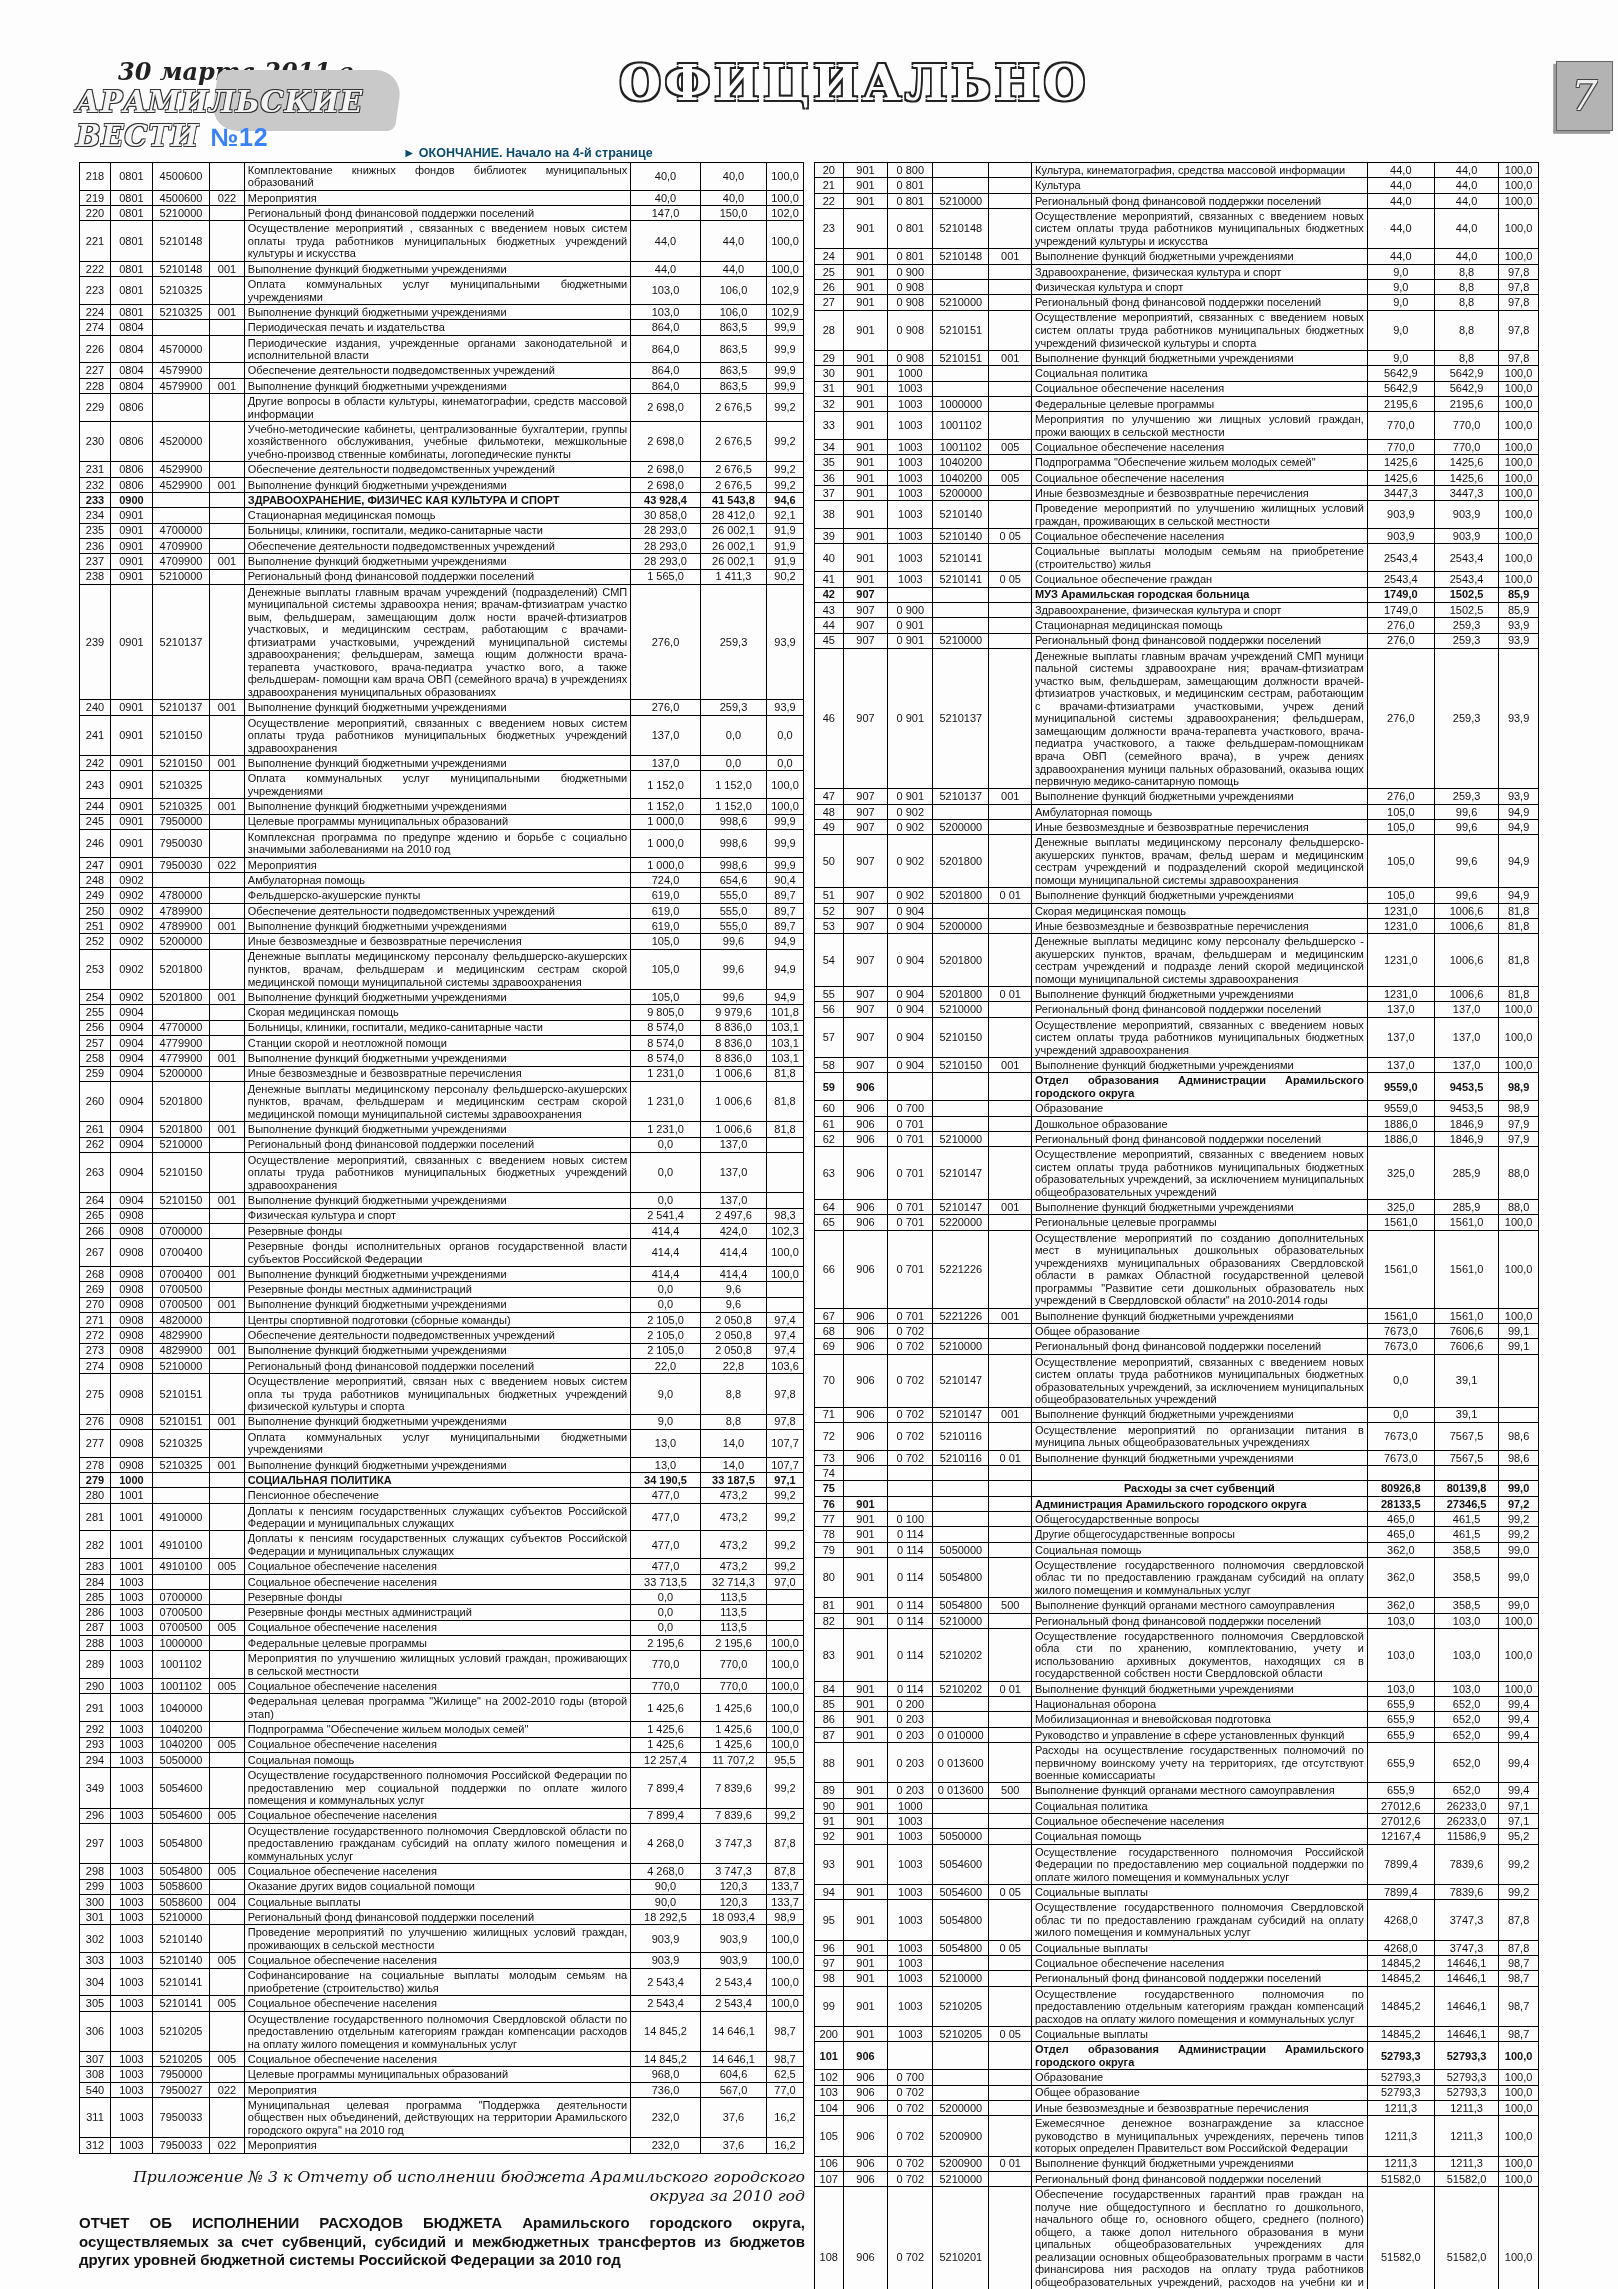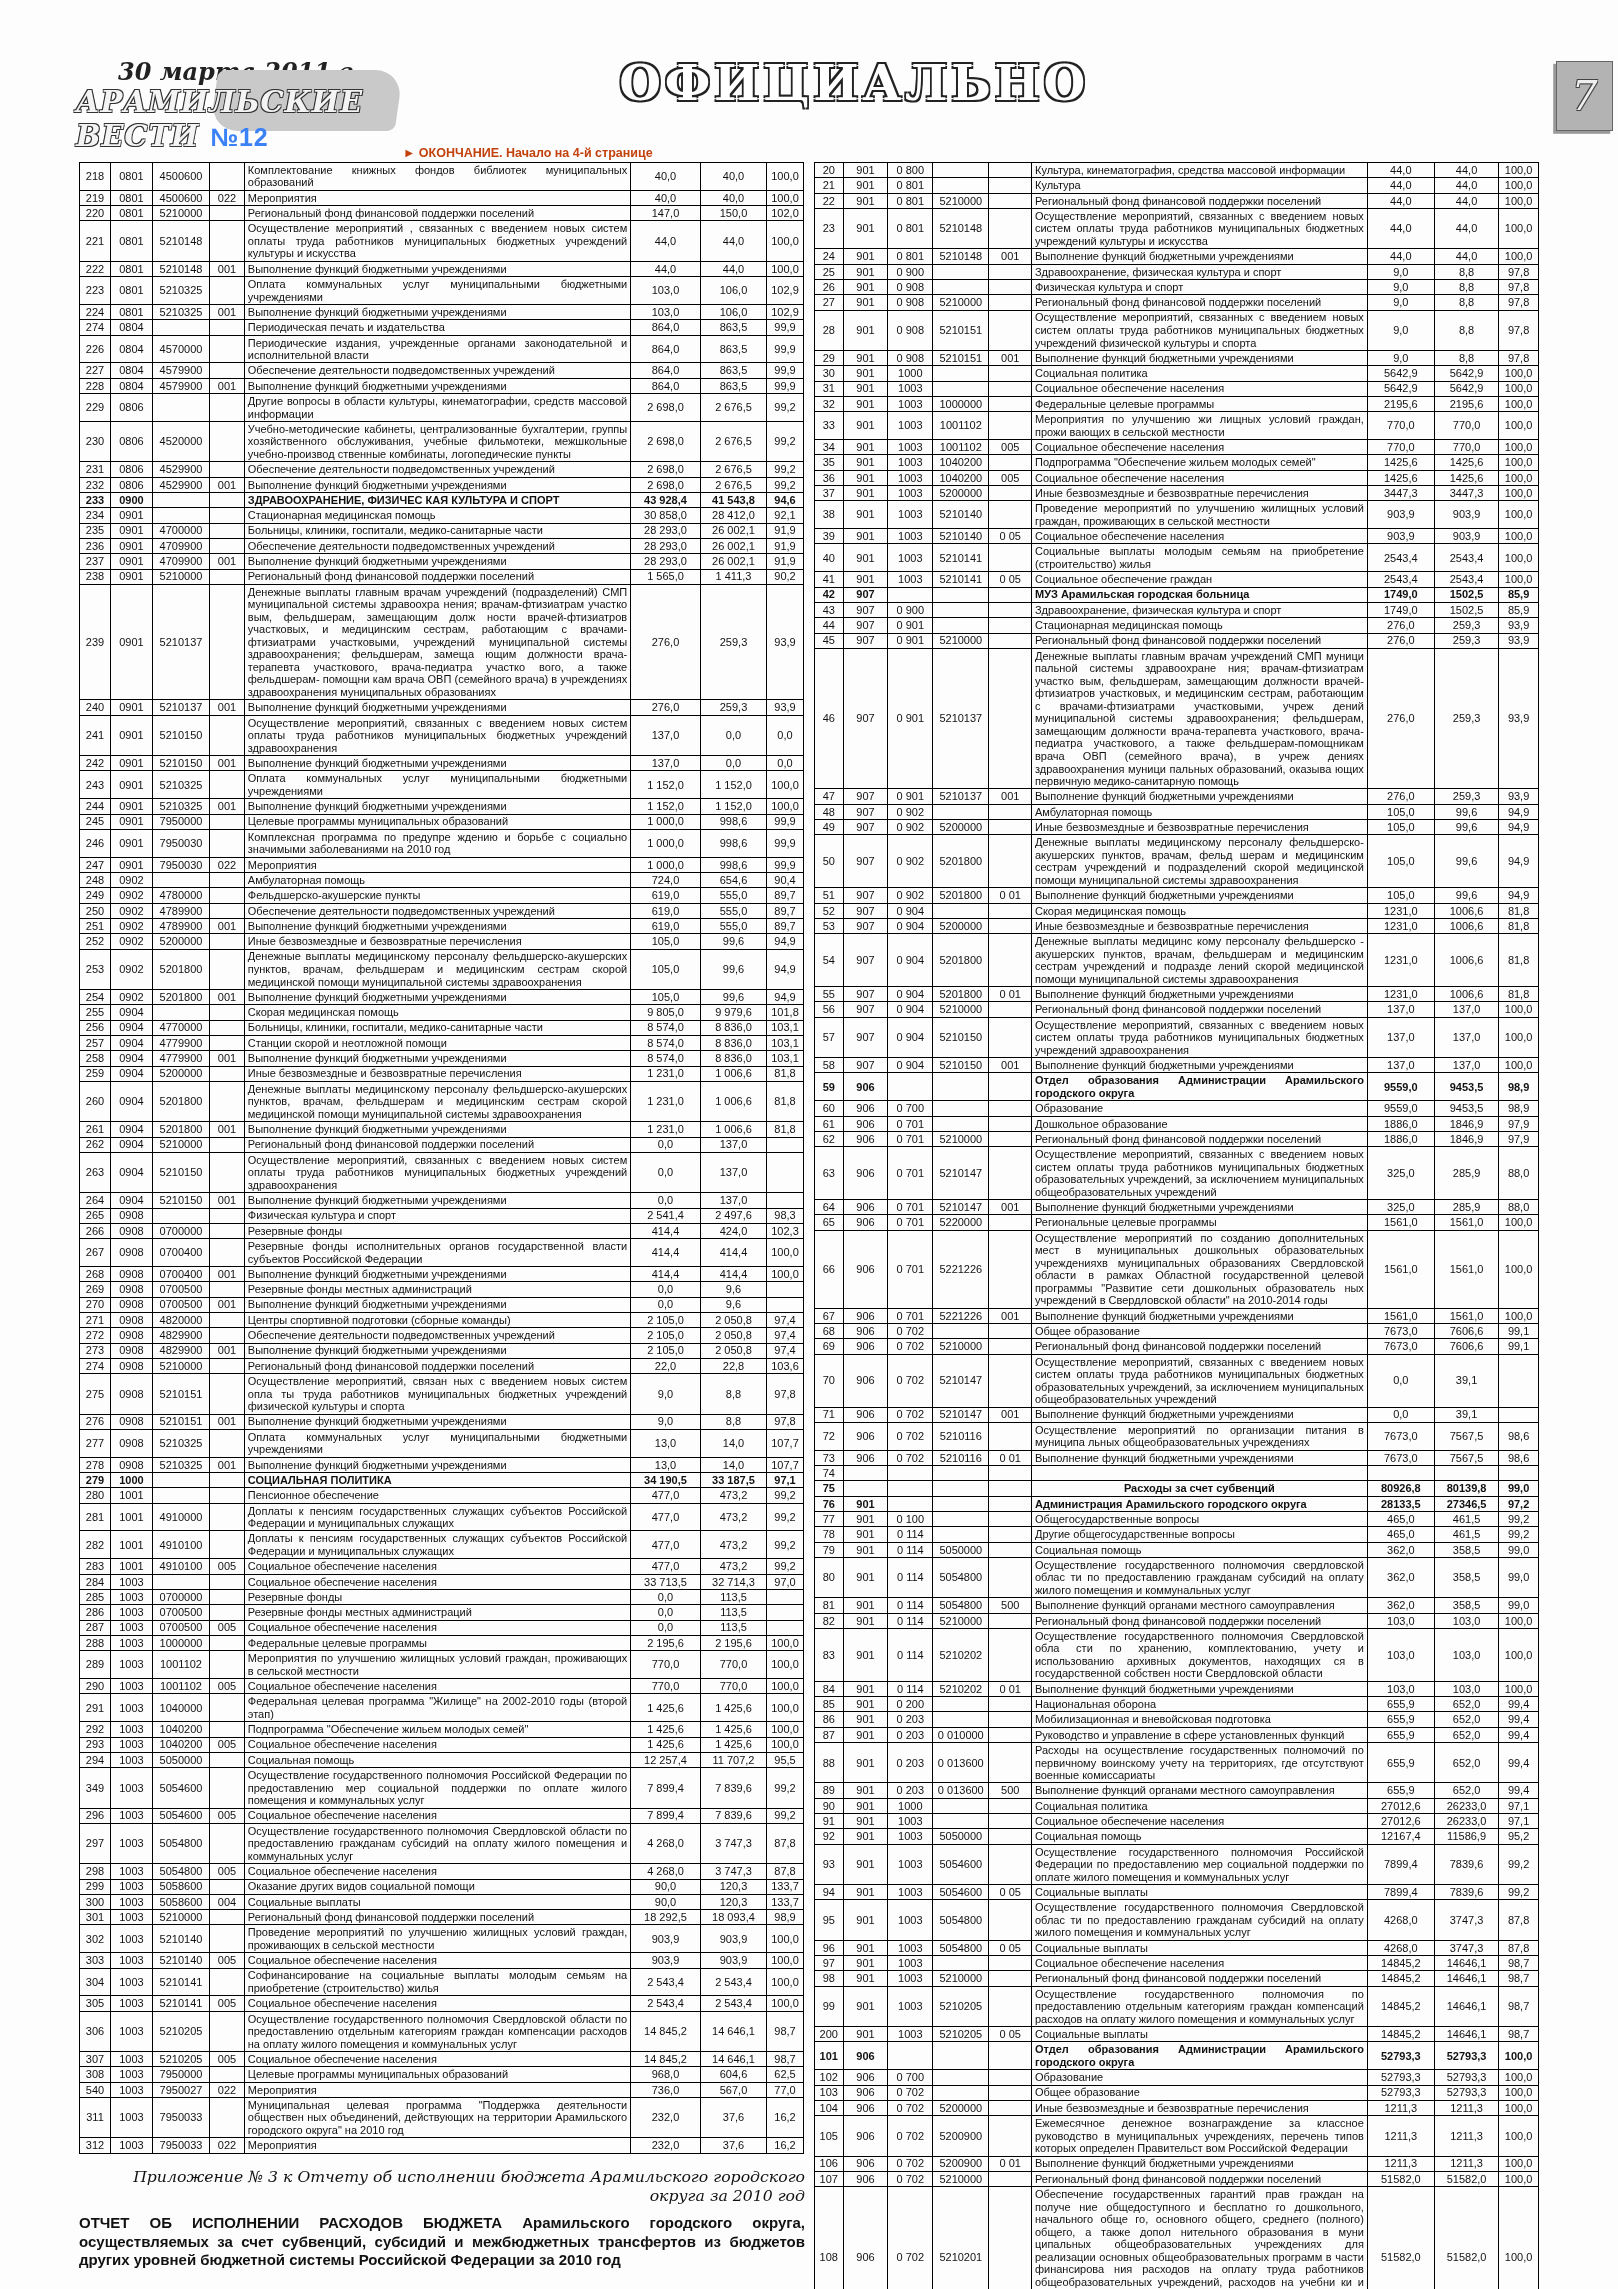"► ОКОНЧАНИЕ. Начало на 4-й" .okonchanie { color: #c2410c -> #0c4a6e }
